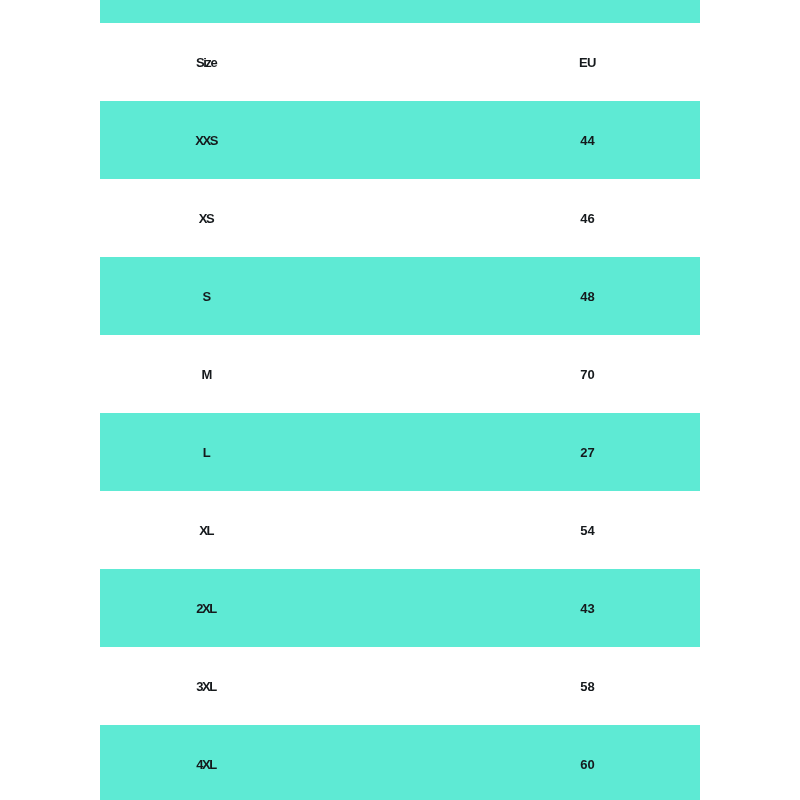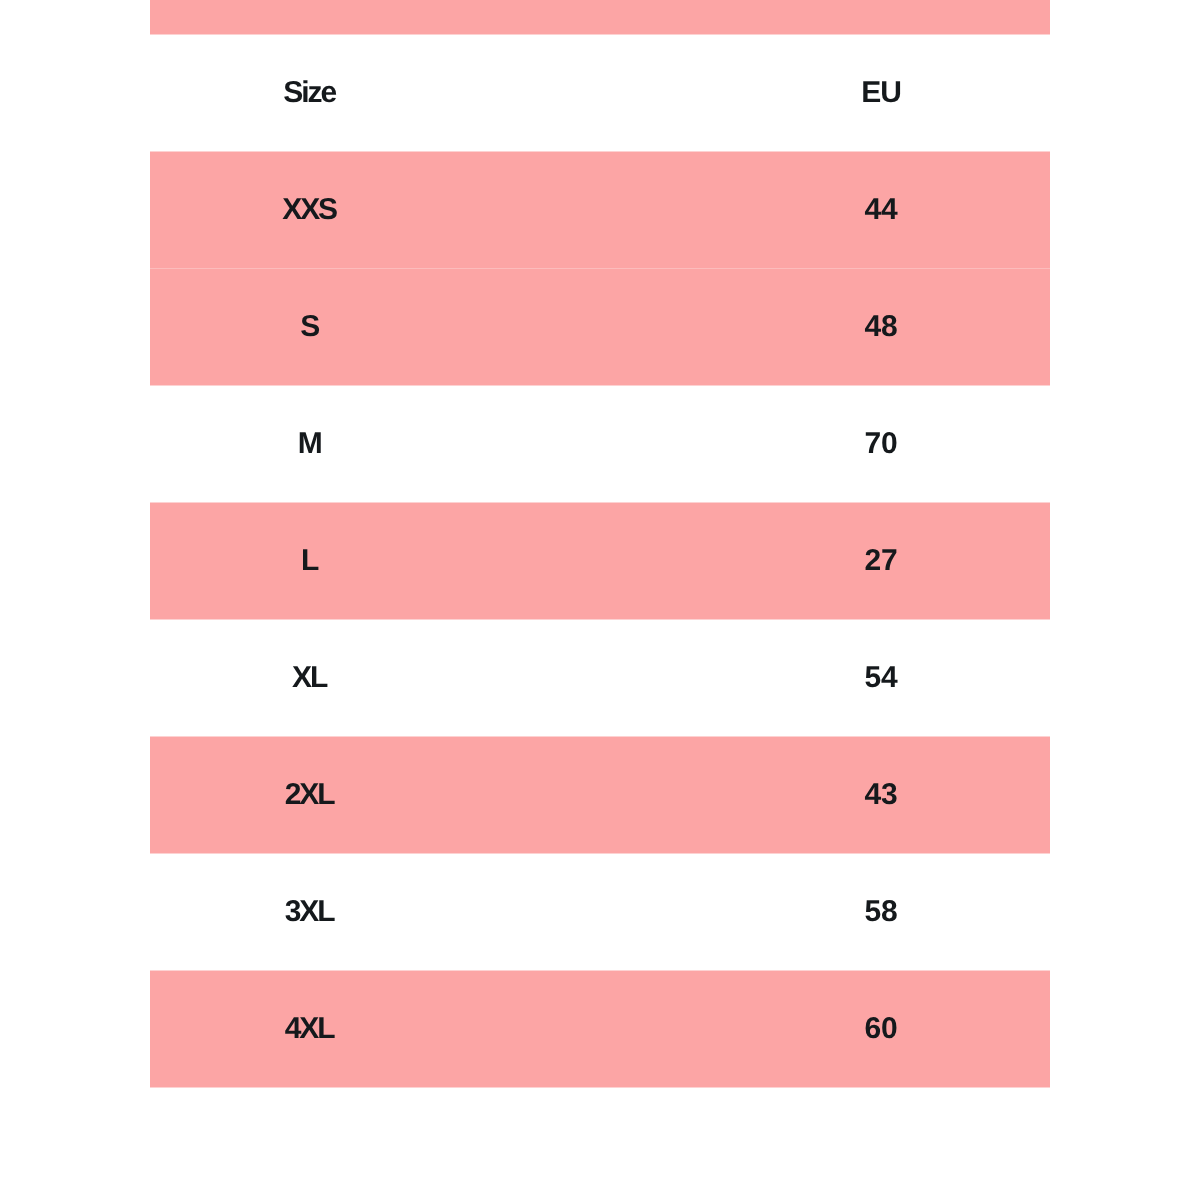"Size" .cell { font-size: 20px -> 13px }
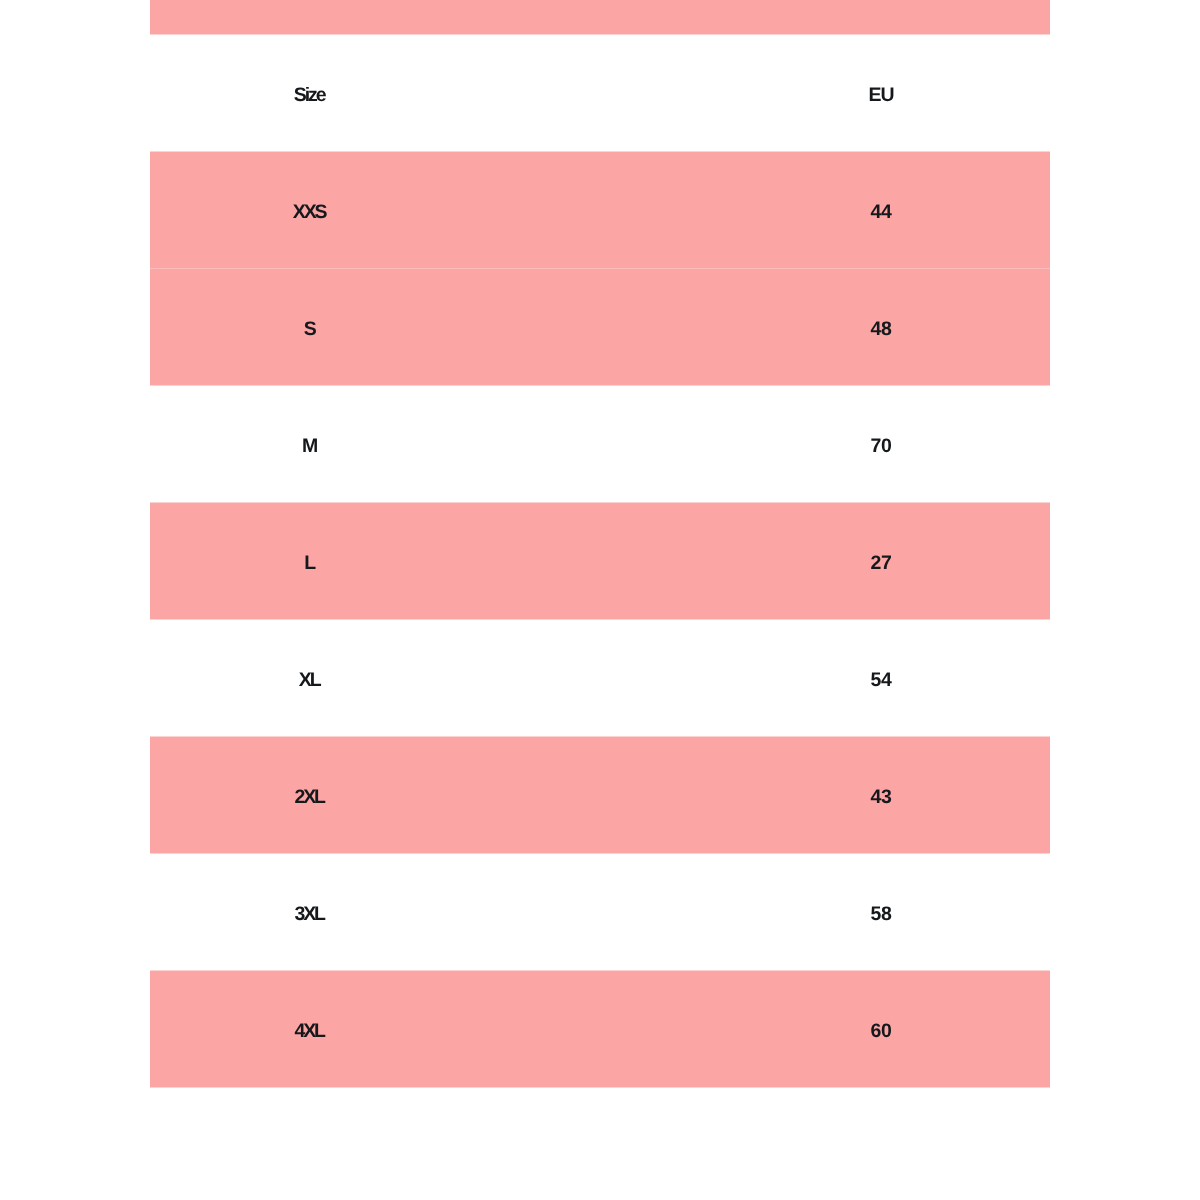"XXS" .chart-row.shaded { background: #fca5a5 -> #5eead4 }
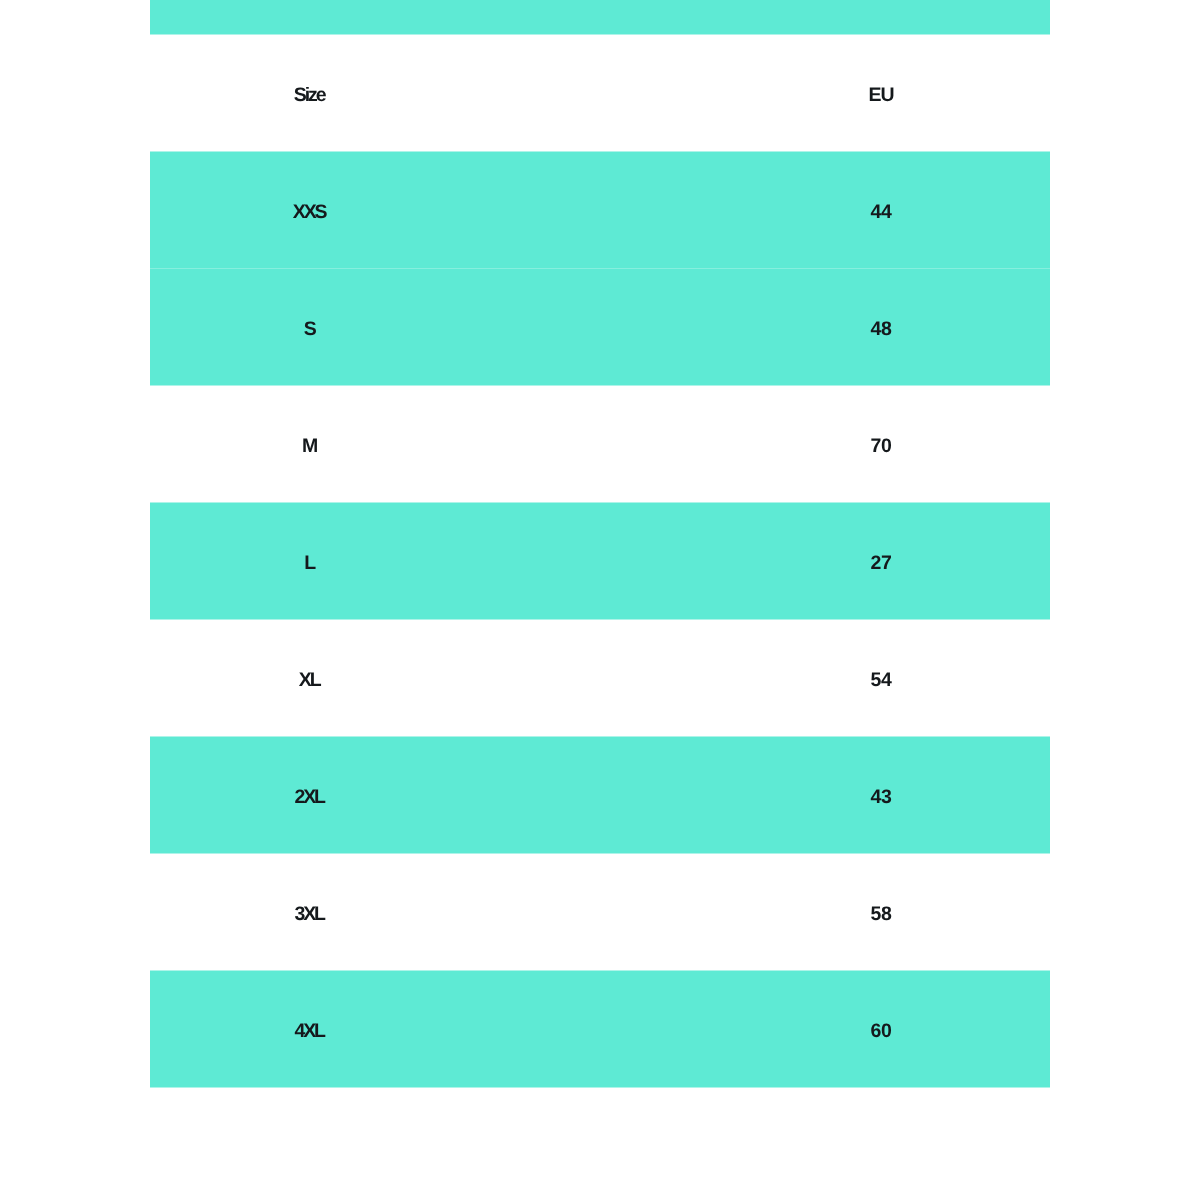"XS" div.chart-row { html: none -> <div> <div>XS</div> <div>46</div> </div> }
